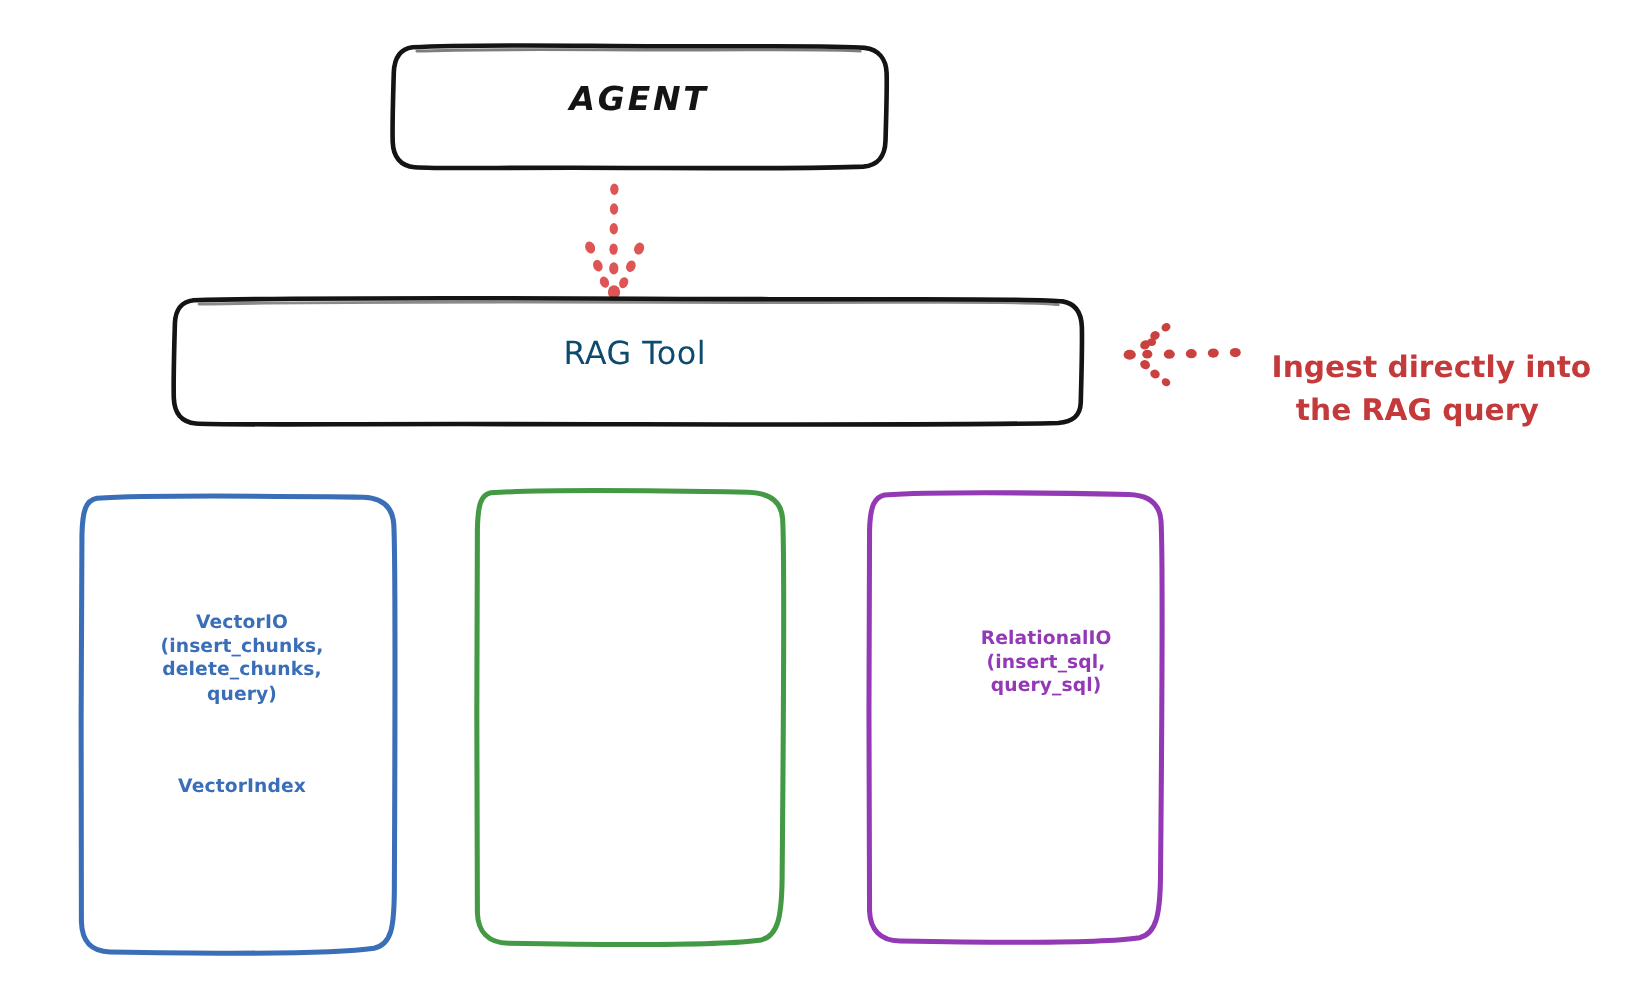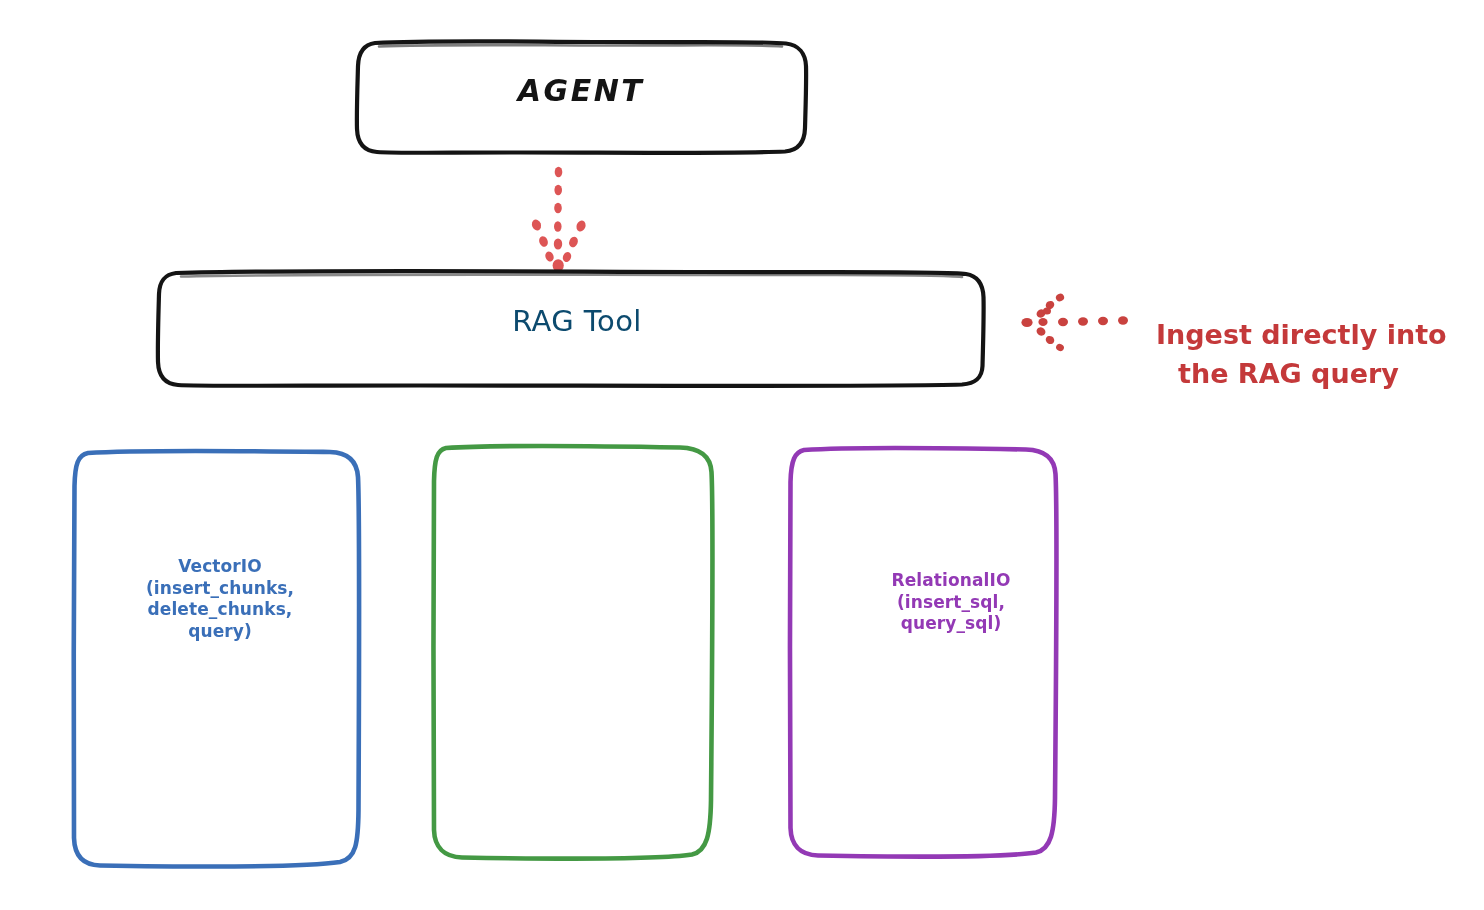"VectorIndex" span.idx { html: none -> <span>VectorIndex</span> }
